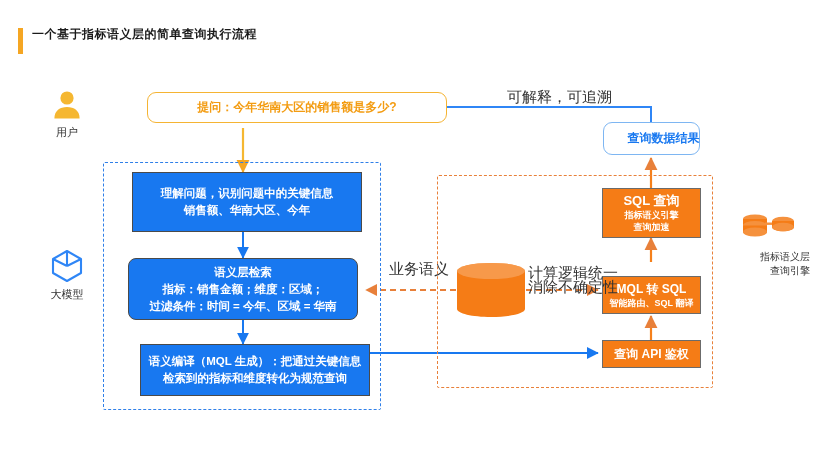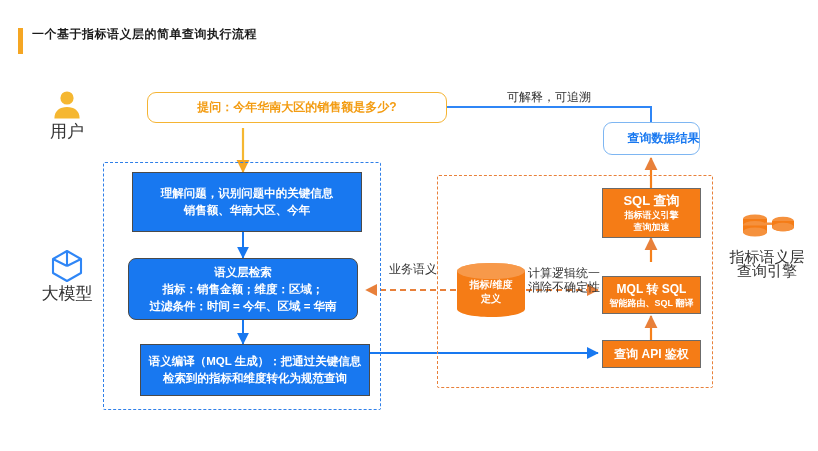"可解释，可追溯" .flabel { font-size: 12px -> 15px }
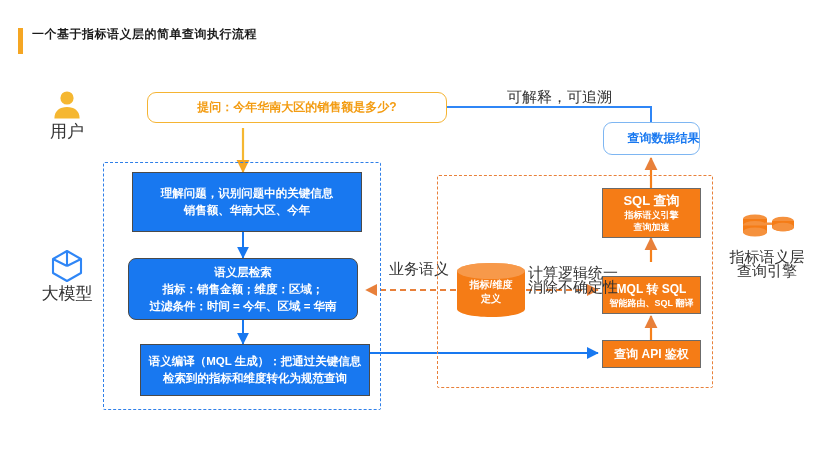"用户" .actor-label { font-size: 17px -> 11px }
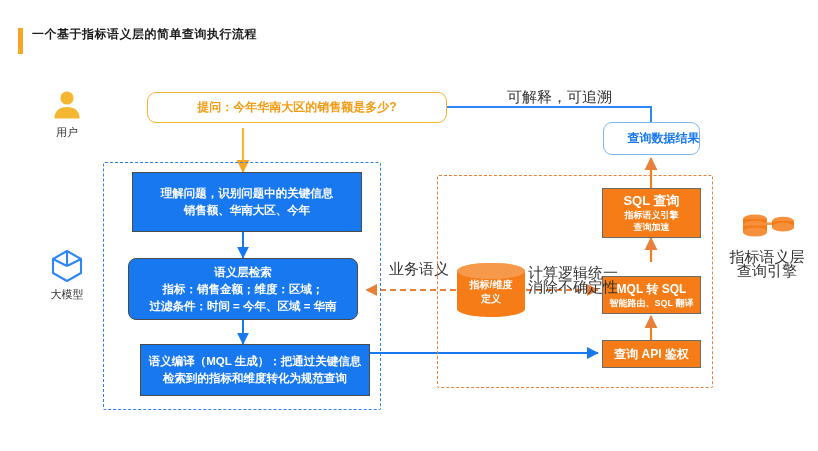"指标语义层" .side-note { font-size: 15px -> 10px; text-align: center -> right }
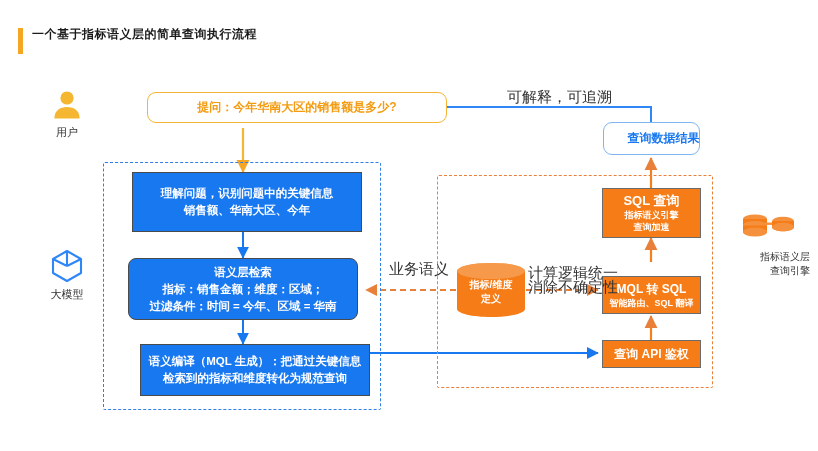"指标/维度" div { html: <div> <span>指标/维度</span> <span>定义</span> </div> -> none }
